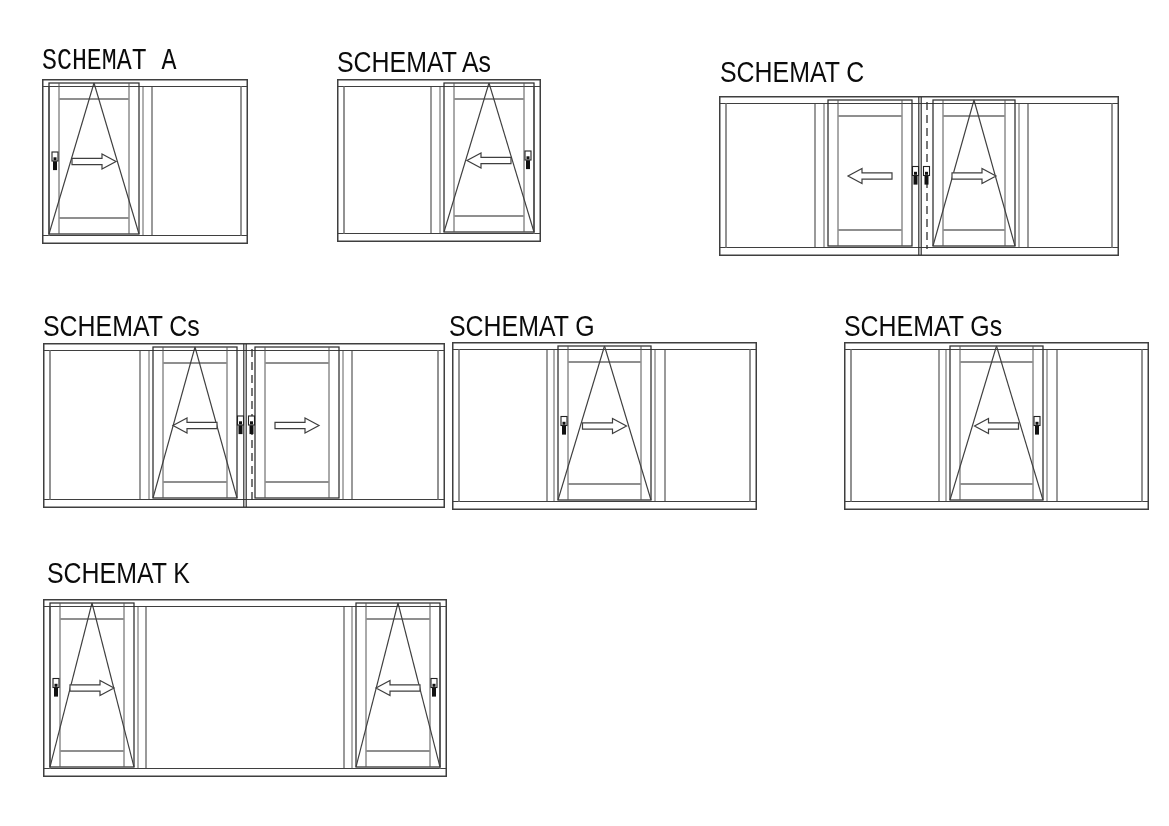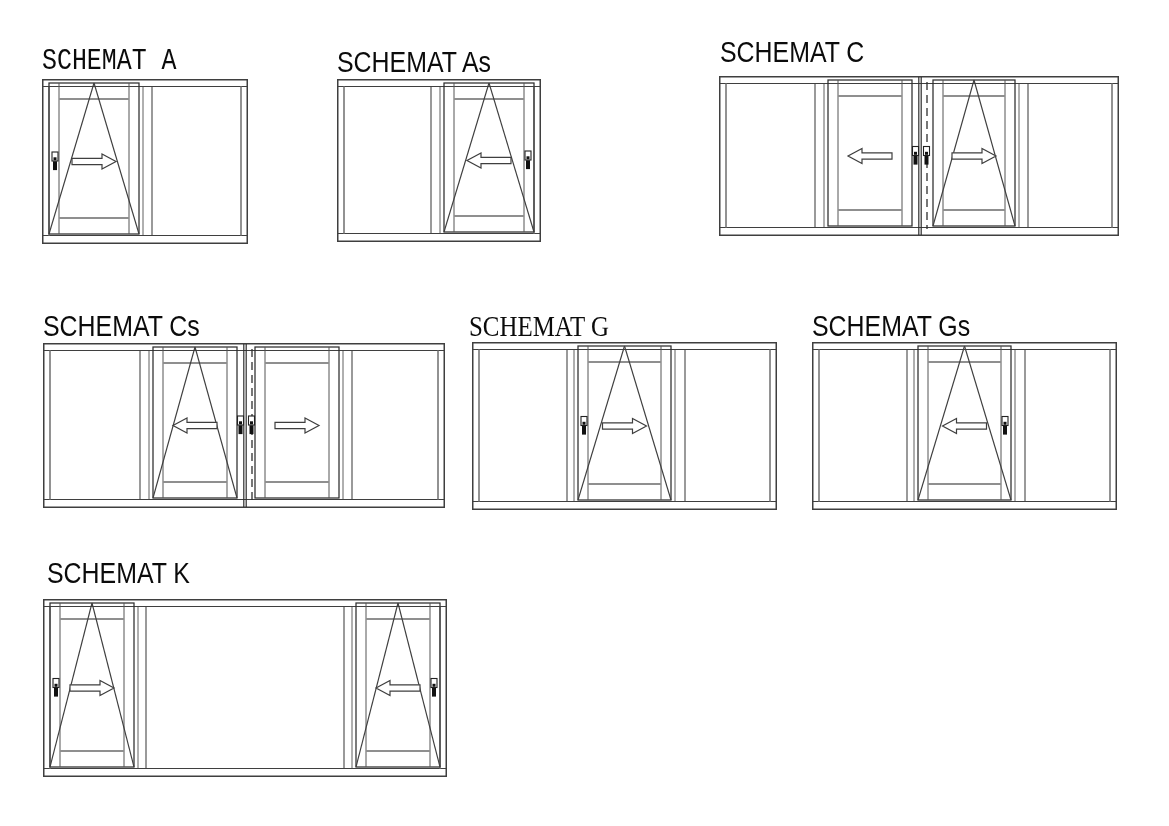"SCHEMAT C" div.schematic { top: 36px -> 56px }
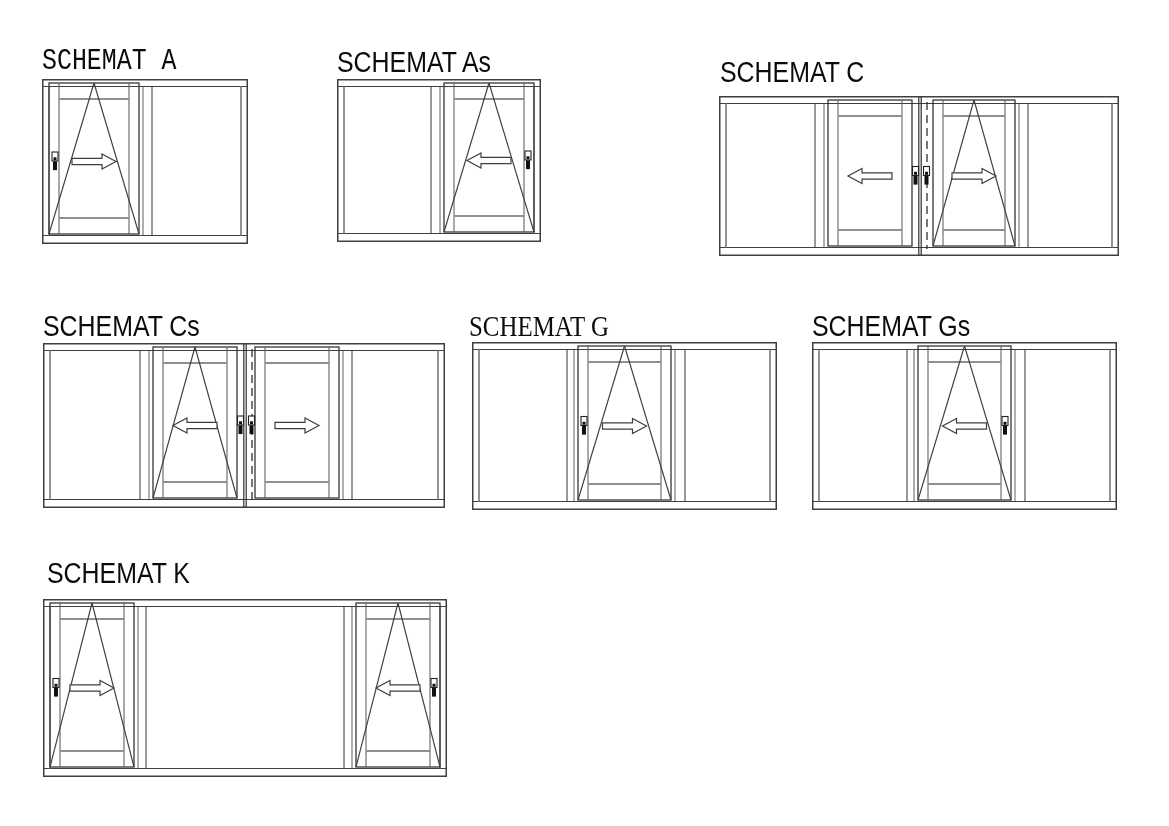"SCHEMAT G" div.schematic { font-family: Liberation Serif, serif -> none; left: 472px -> 452px }
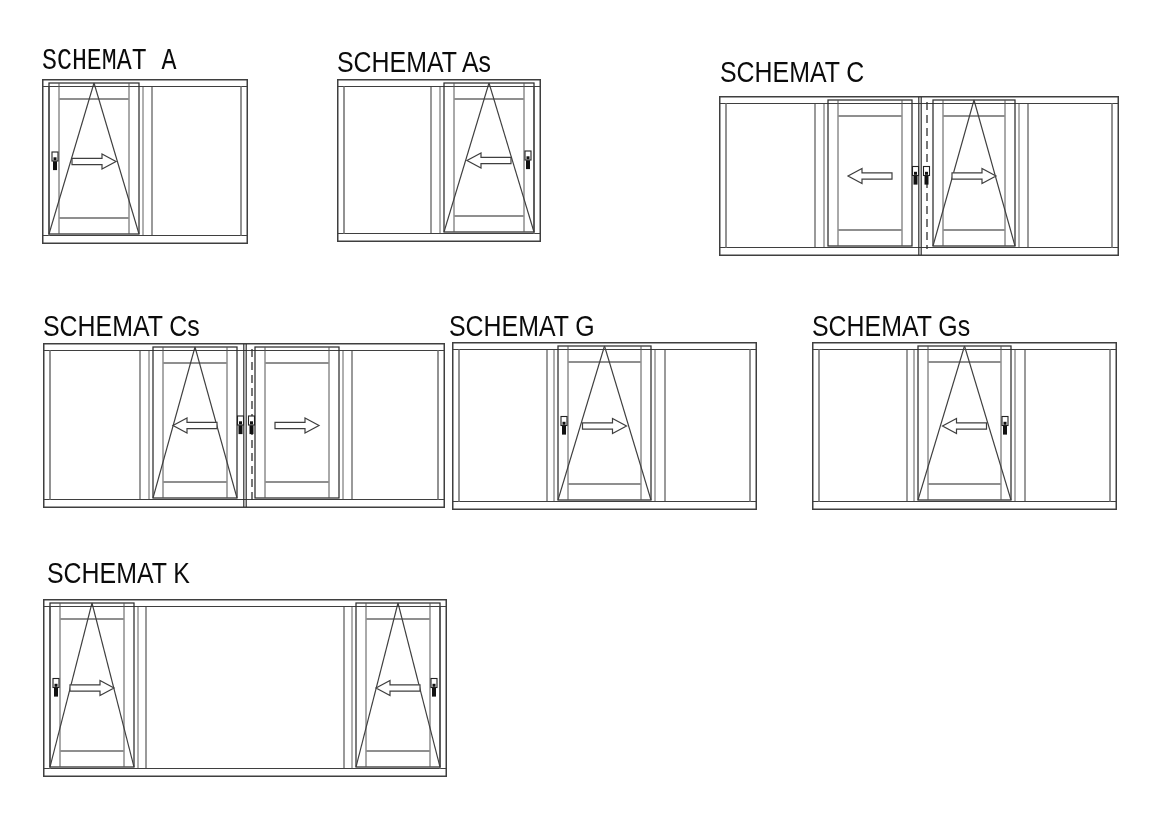"SCHEMAT Gs" div.schematic { left: 812px -> 844px }
